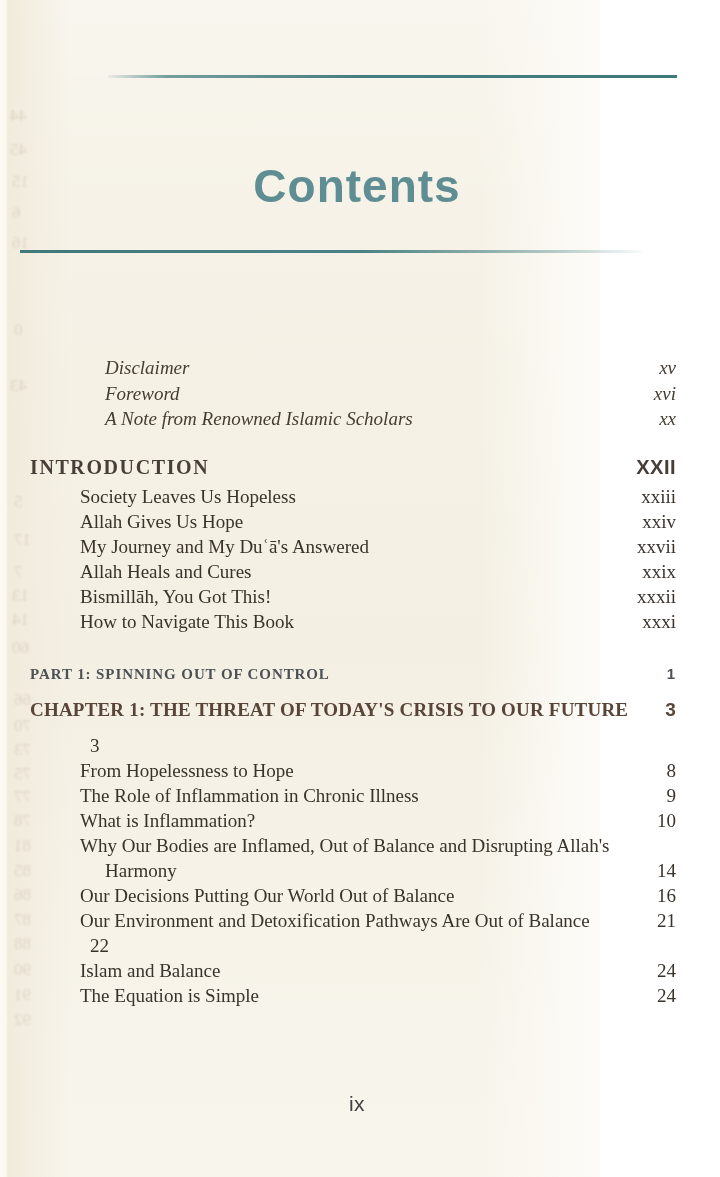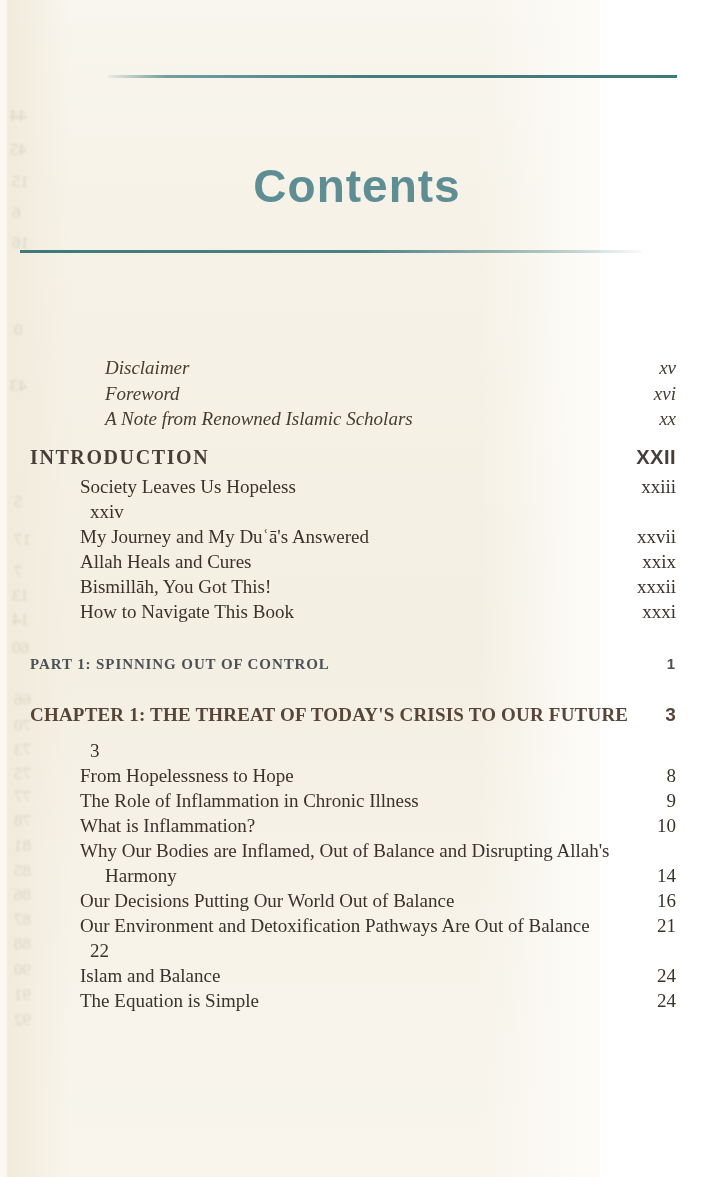"INTRODUCTION" .section { margin-top: 12px -> 22px }
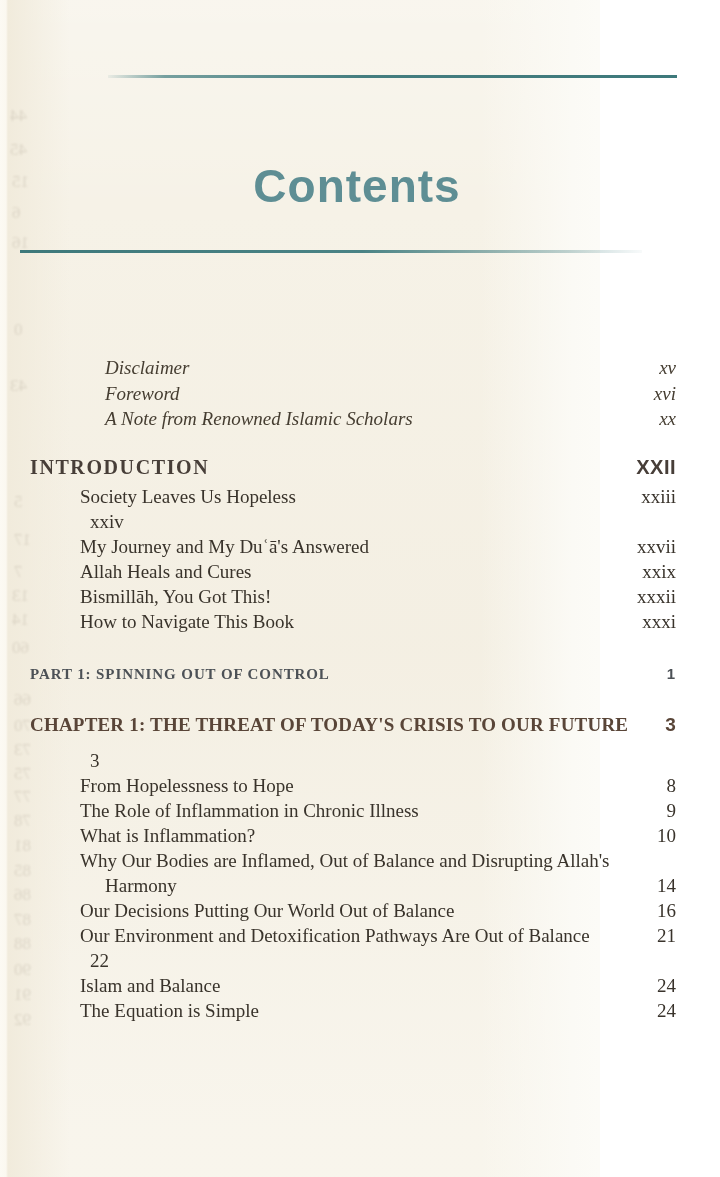"Allah Gives Us Hope" span.label { html: none -> <span>Allah Gives Us Hope</span> }
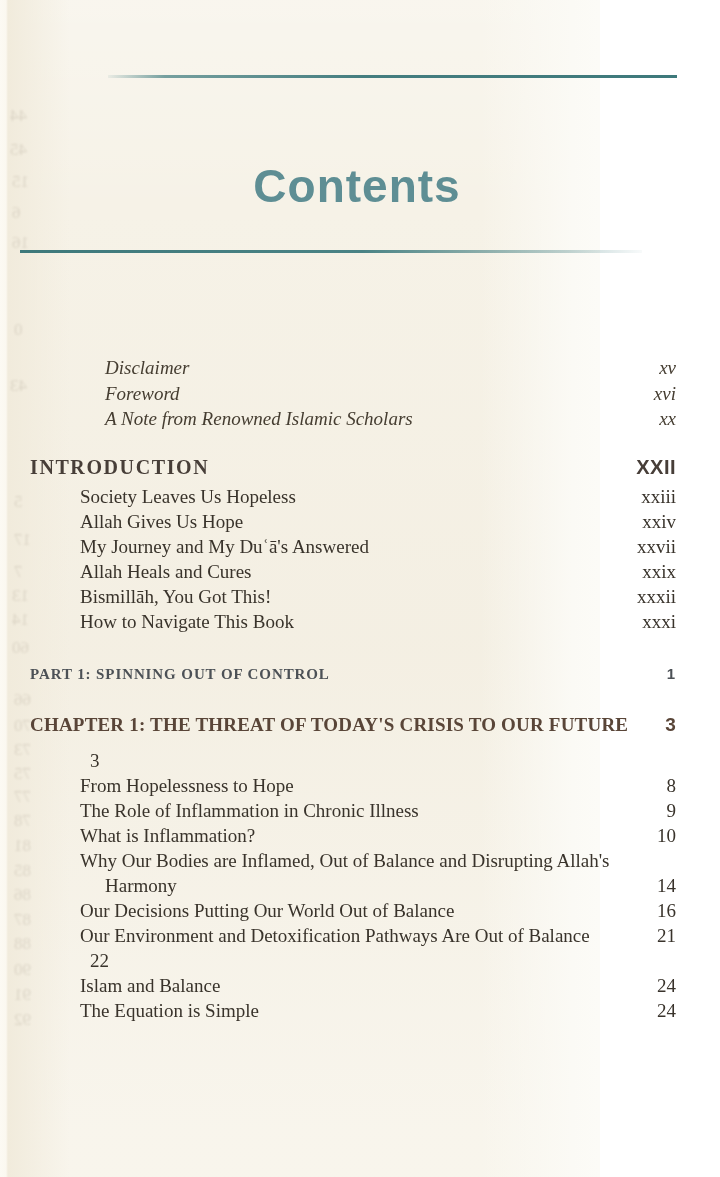"CHAPTER 1: THE THREAT OF" .chapter { margin-top: 19px -> 4px }
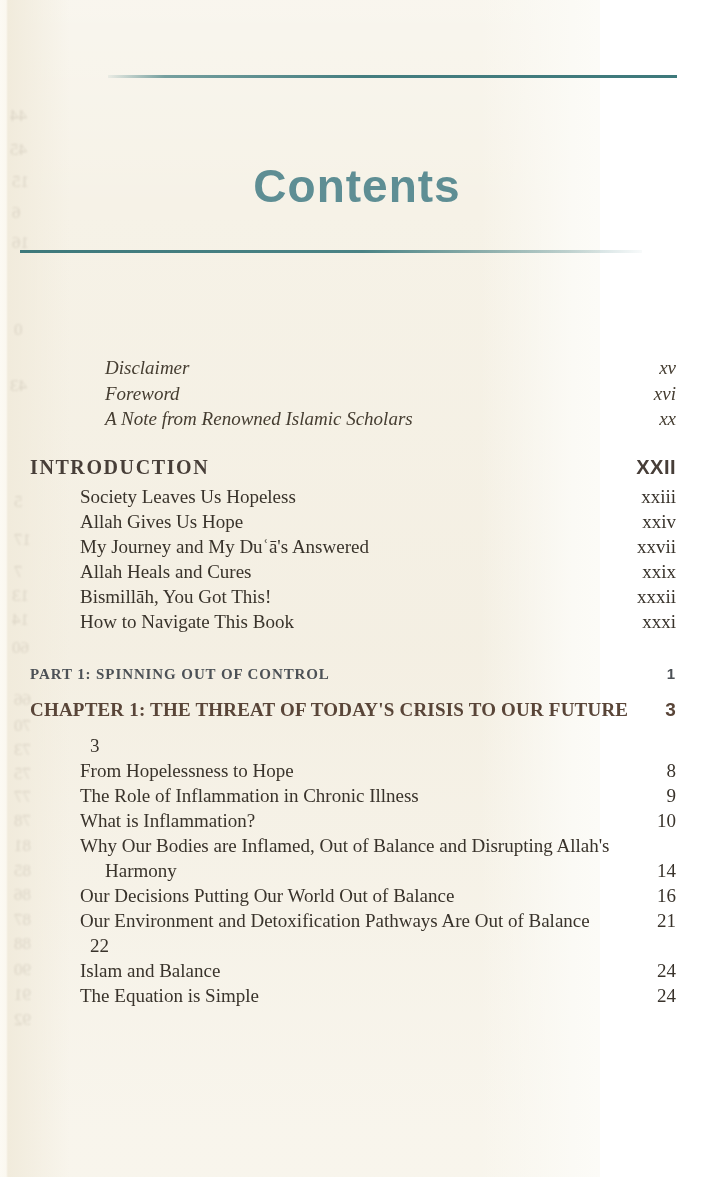"ix" div.folio { html: none -> <div>ix</div> }
